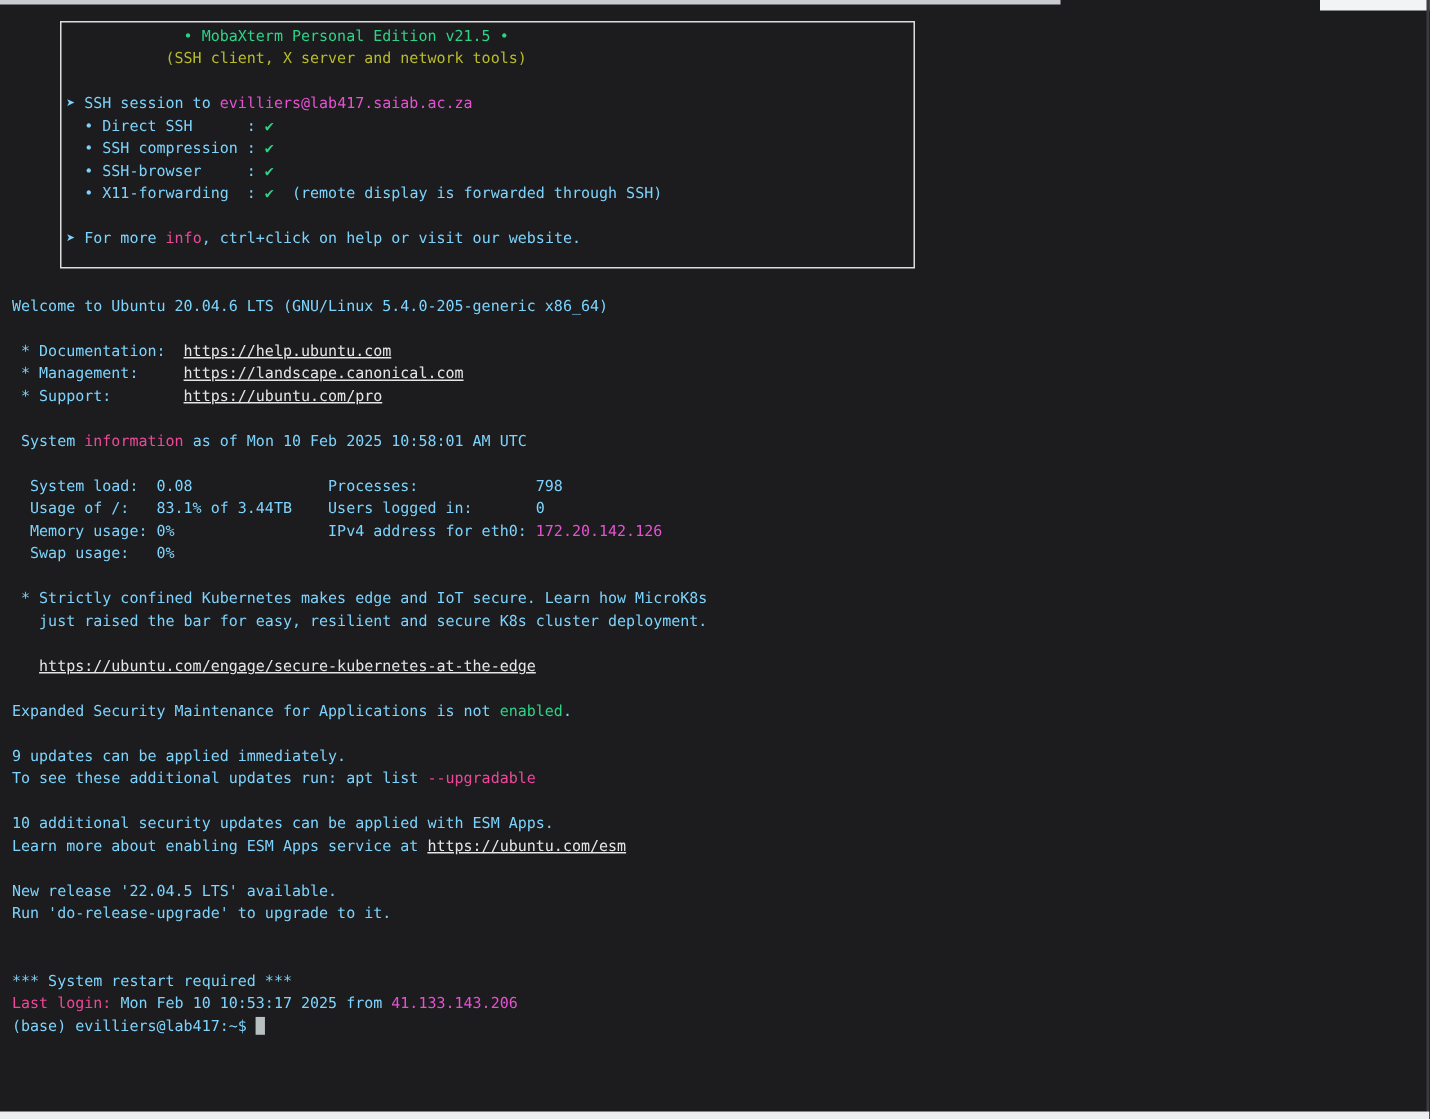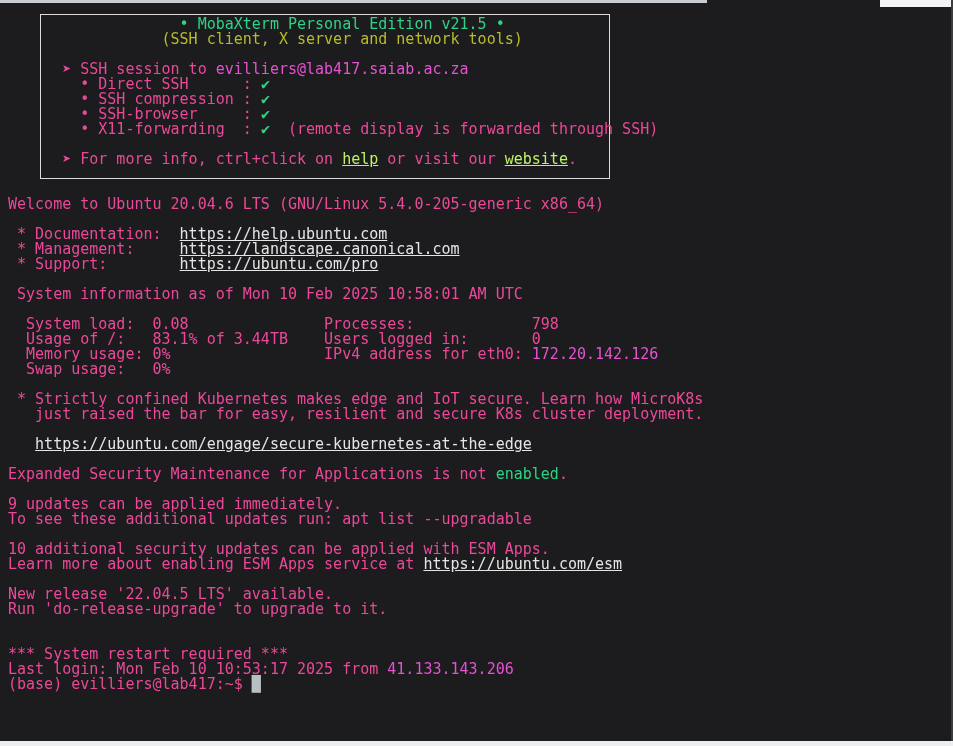"• MobaXterm Personal Edition v21.5" .terminal { font-size: 15px -> 10px }
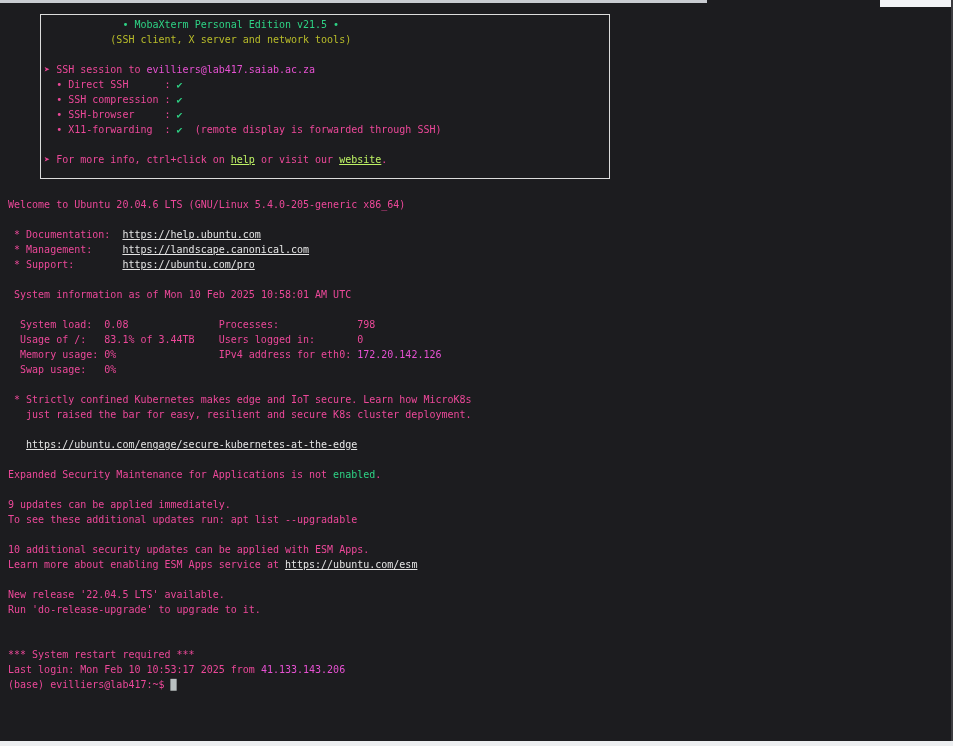"➤ SSH session to" .seg-fg { color: #ec4899 -> #7dd3fc }
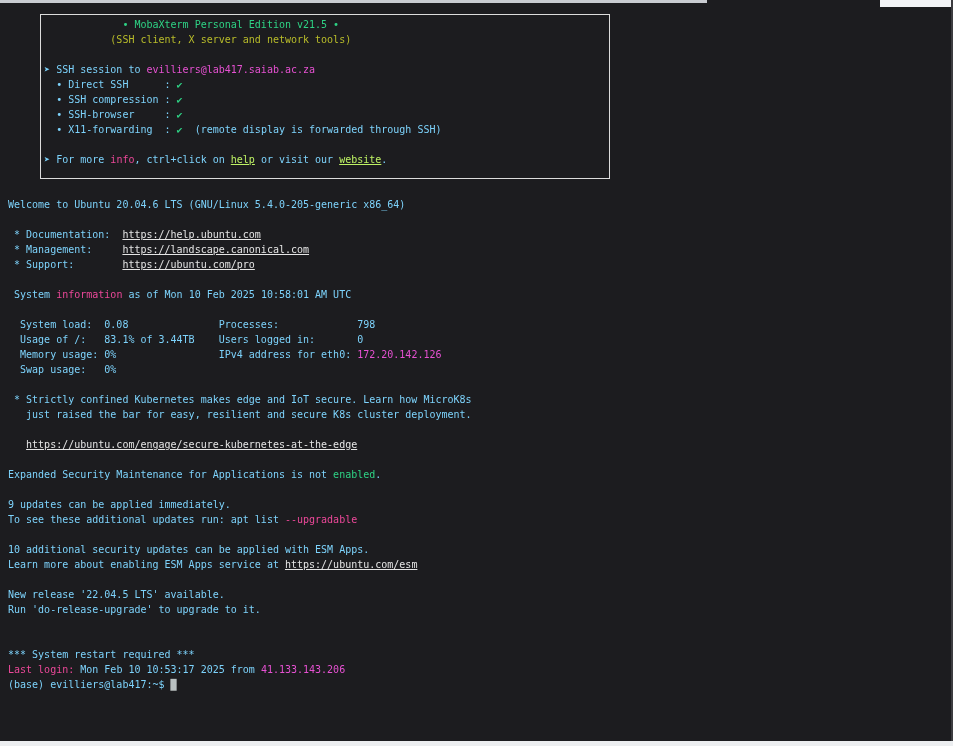"help" .seg-cyan-u { color: #bef264 -> #7dd3fc; text-decoration: underline -> none }
